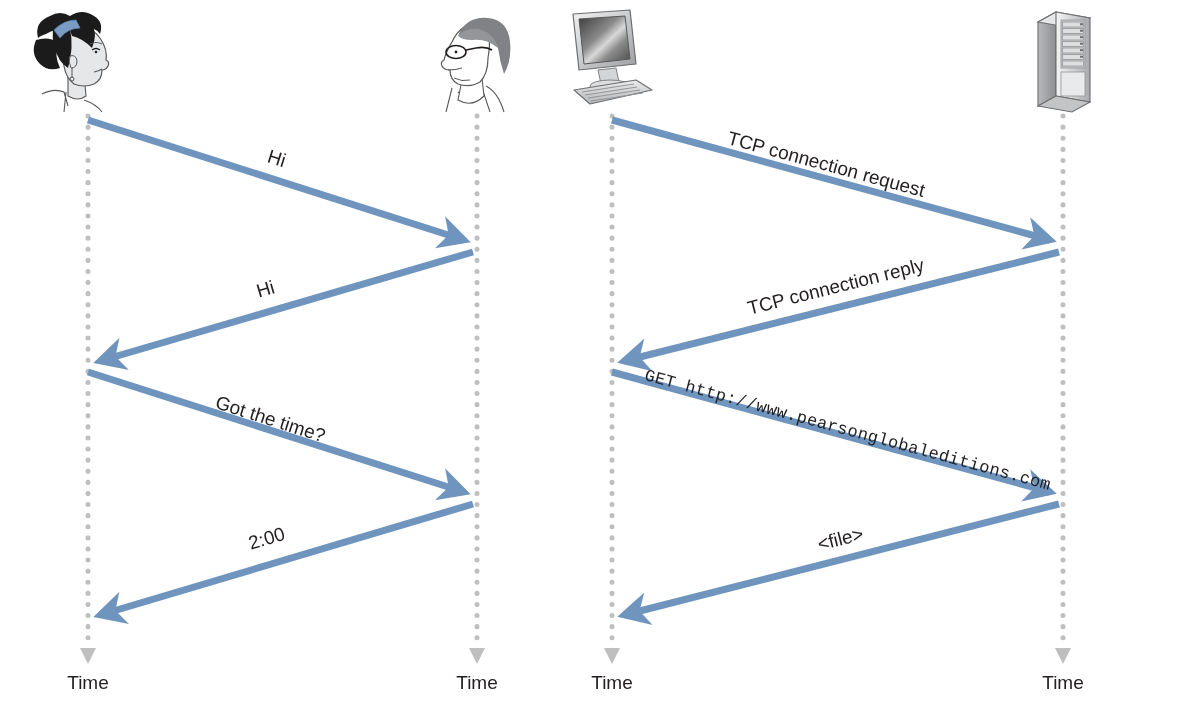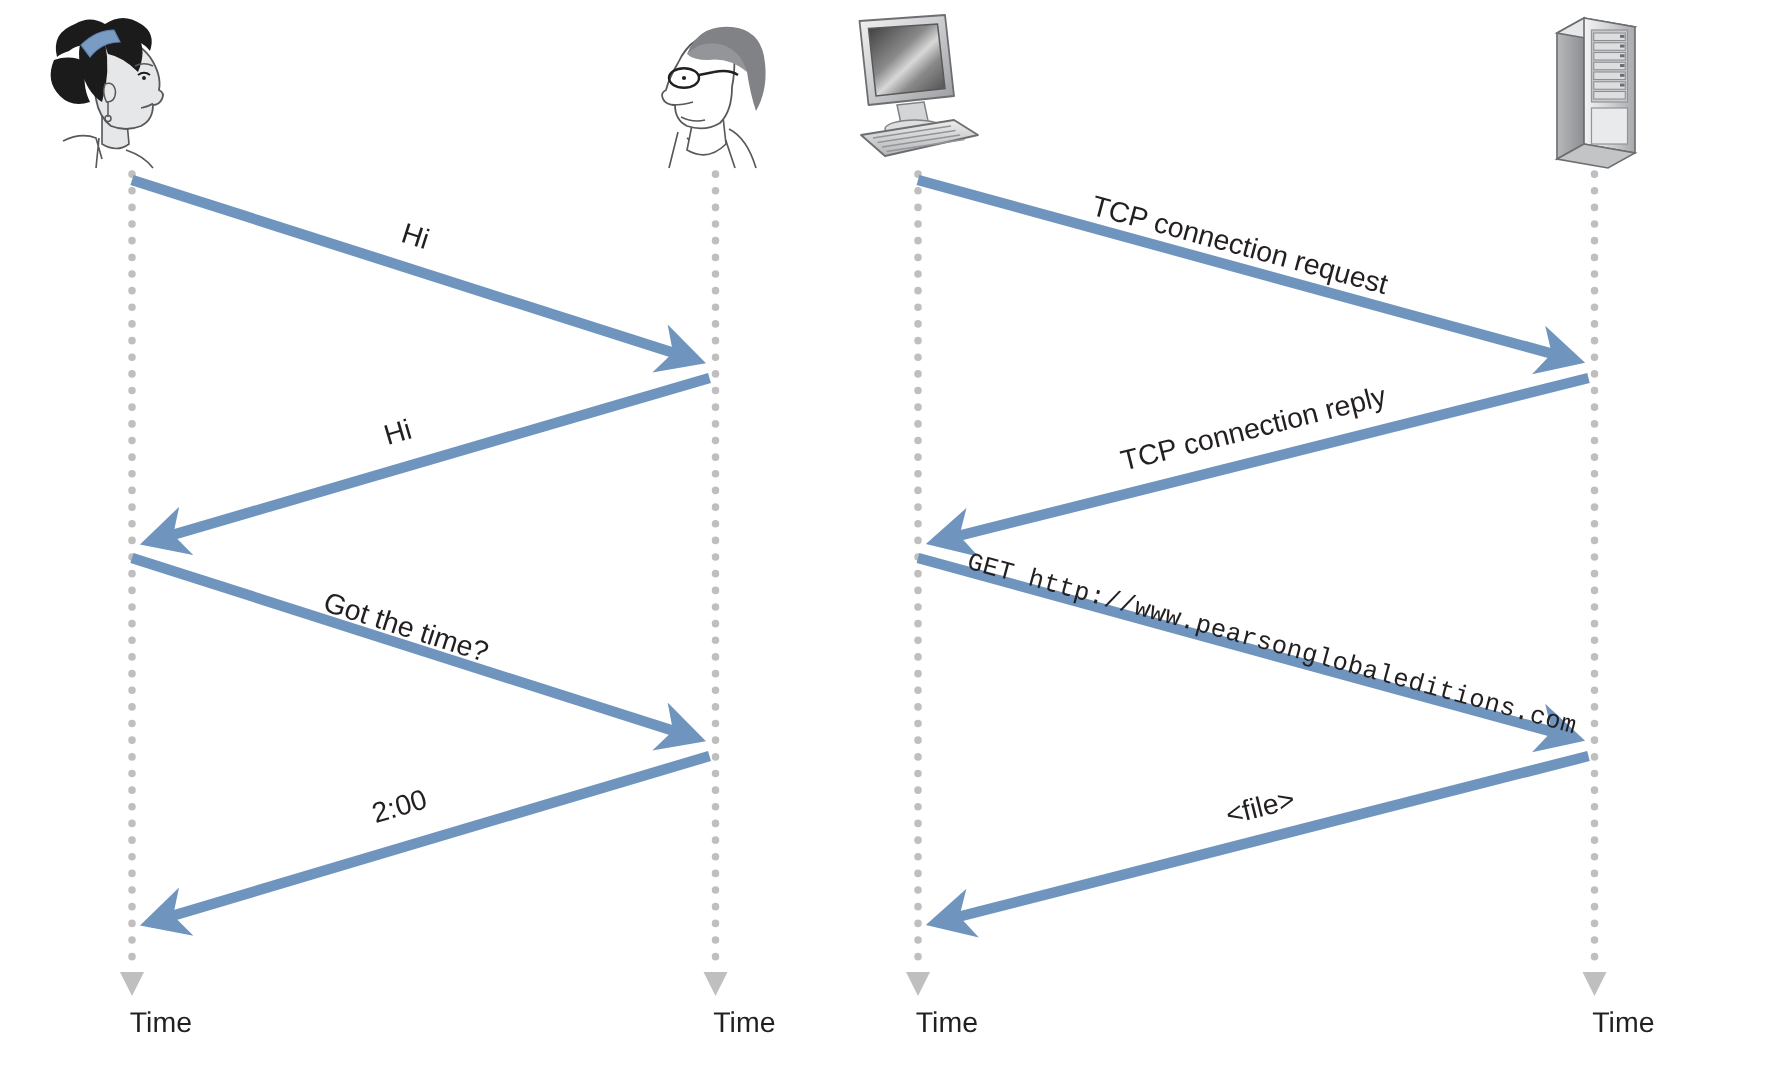"Time" .time-label { text-align: right -> center }
